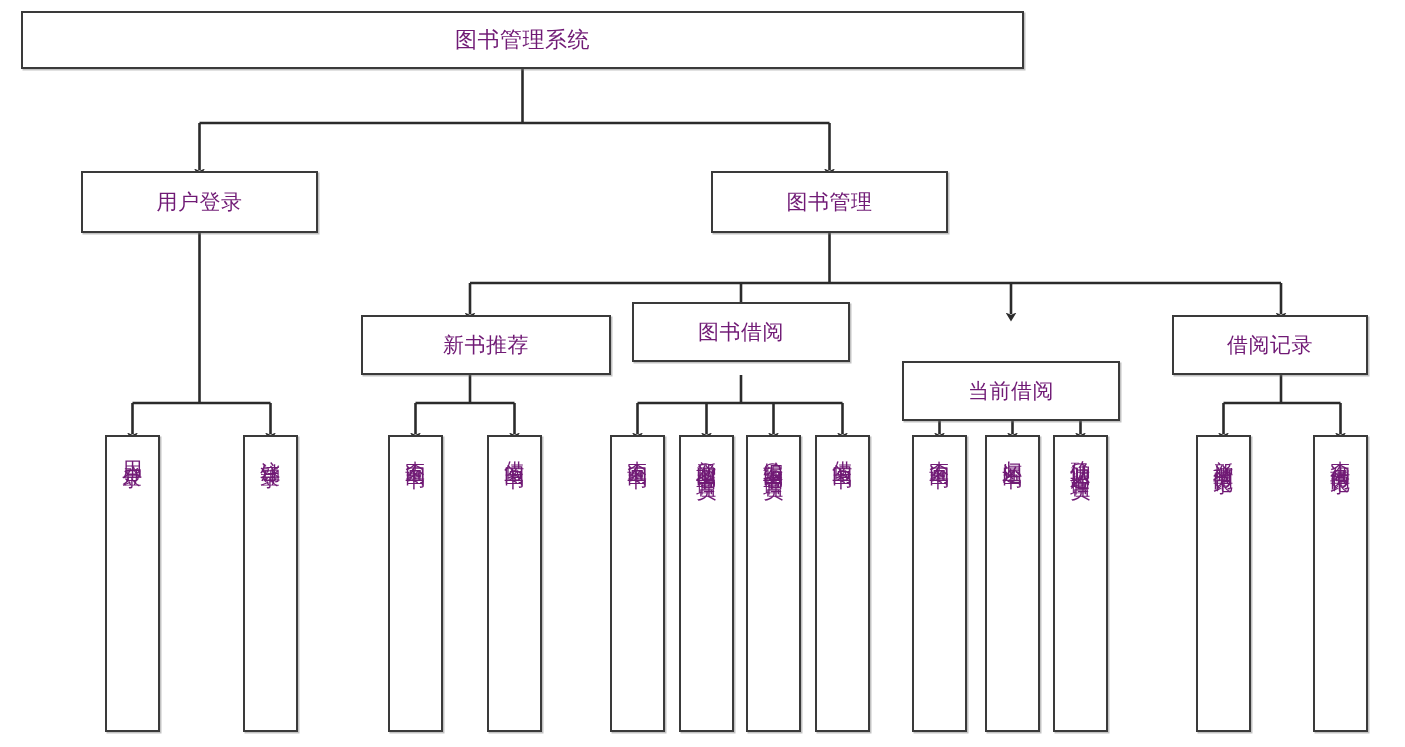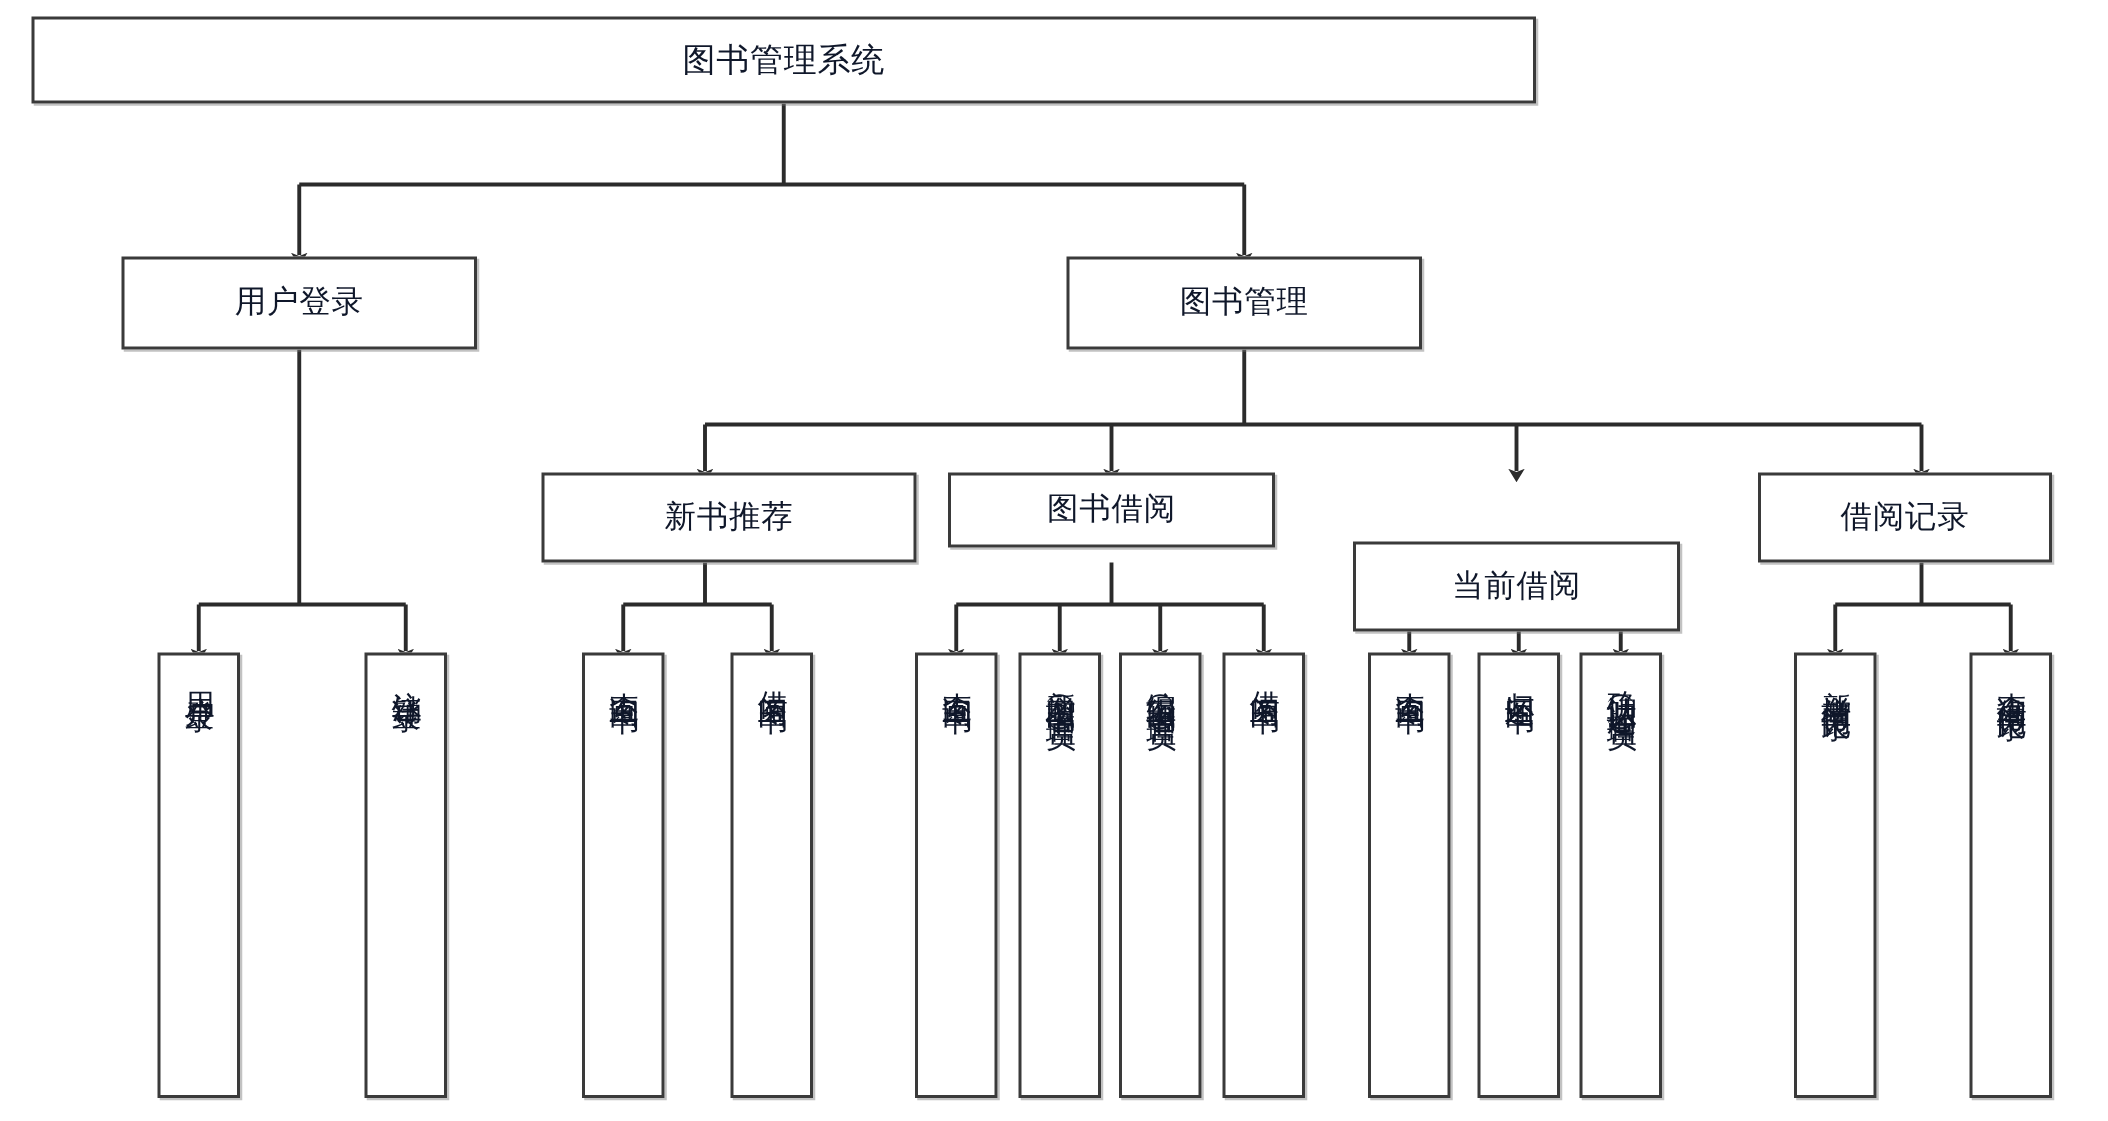"图书管理系统" .node-label { color: #0f172a -> #701a75 }
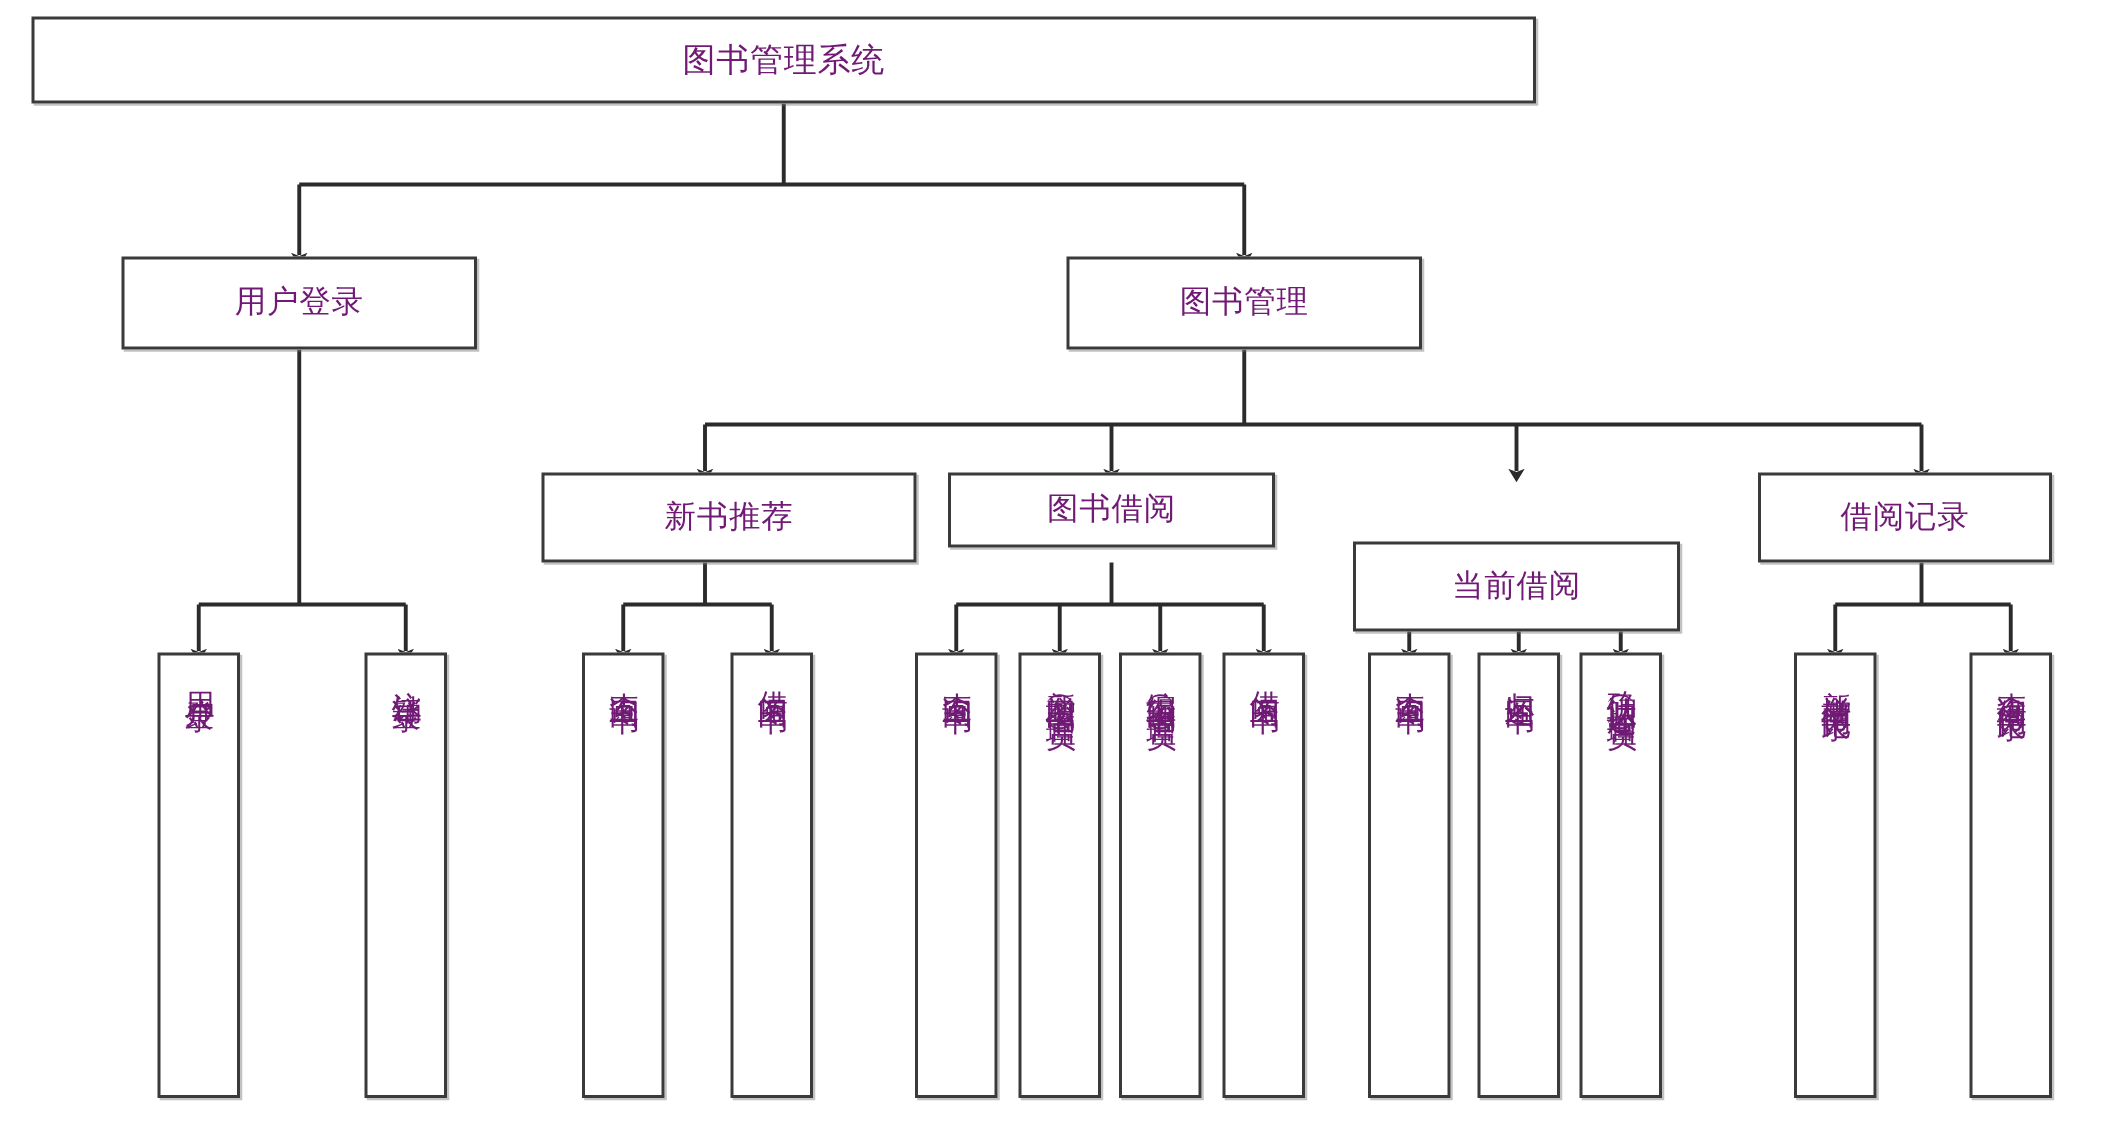"图书借阅" div.node-box { height: 50px -> 60px; top: 315px -> 302px }
